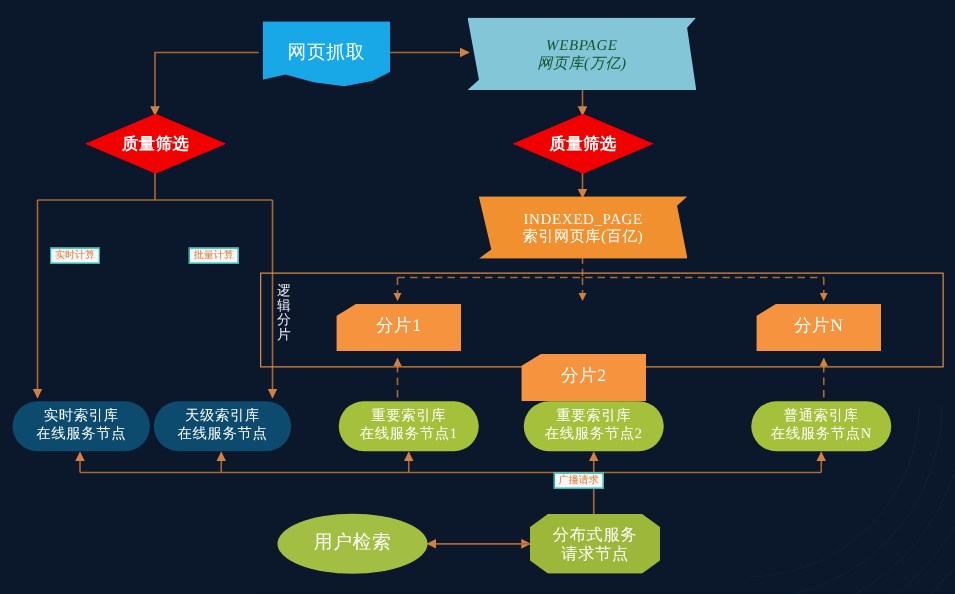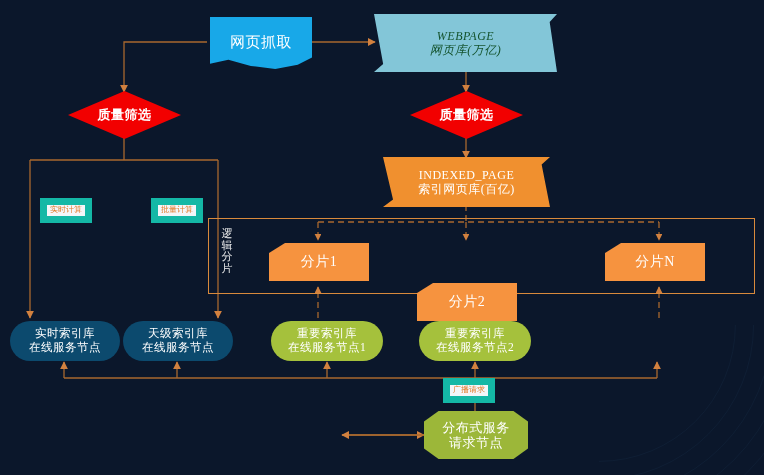"实时计算" .tag { border: 7px solid #14b8a6 -> 1px solid #14b8a6 }
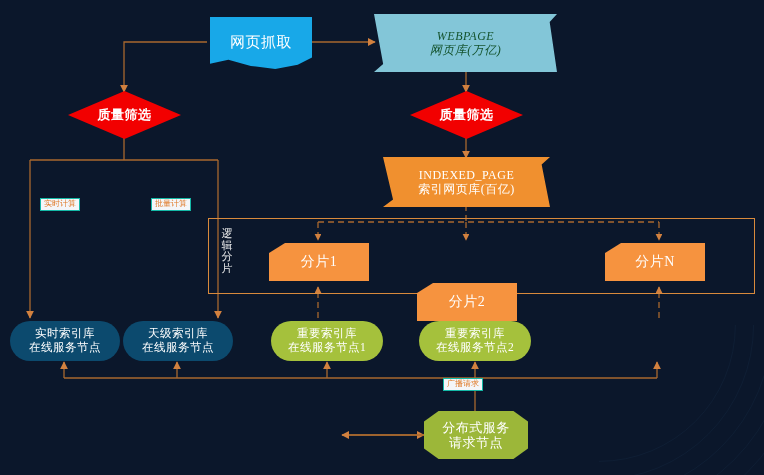"普通索引库" div.node { html: none -> <div> <span>普通索引库</span> <span>在线服务节点N</span> </div> }
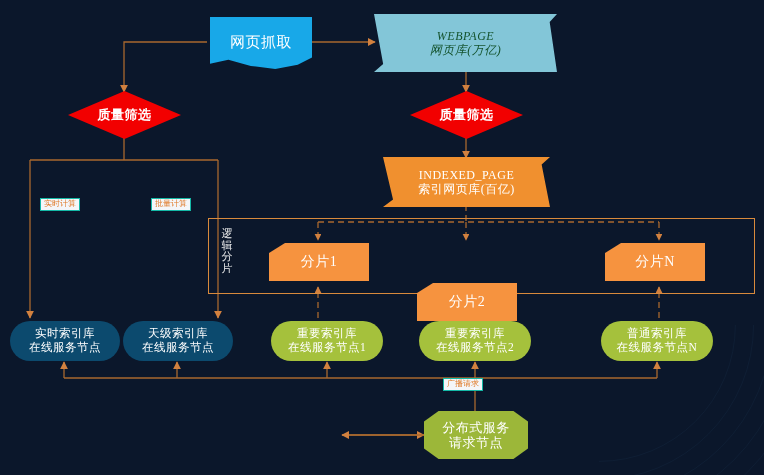"用户检索" div.node { html: none -> <div> <span>用户检索</span> </div> }
